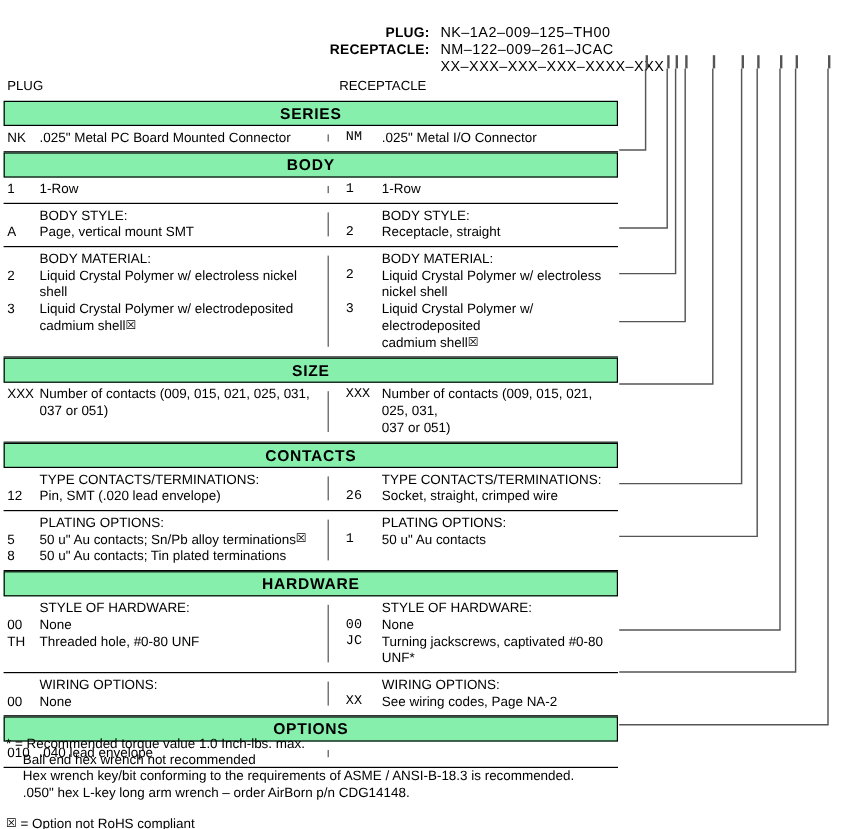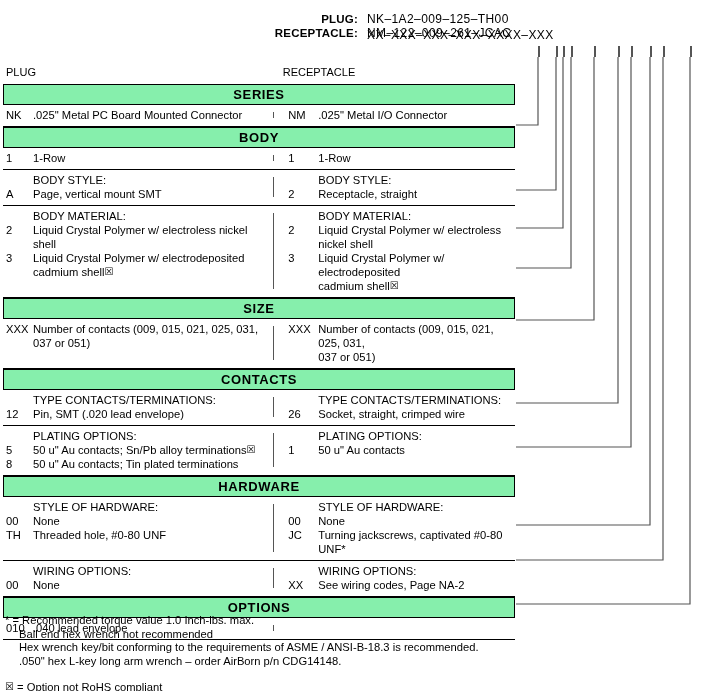"PLUG:" #pn-header { top: 0 -> 20px }
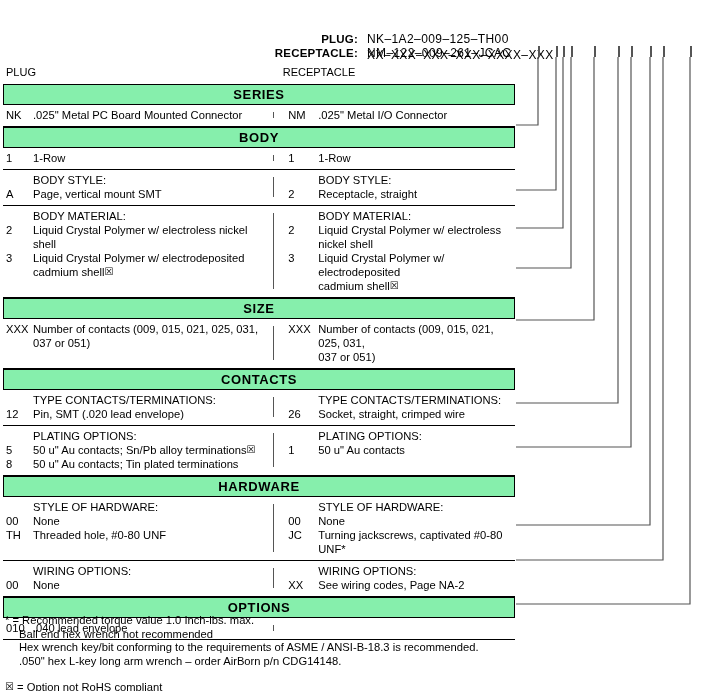"NK–1A2–009–125–TH00" .pn-value { margin-top: 12px -> none }
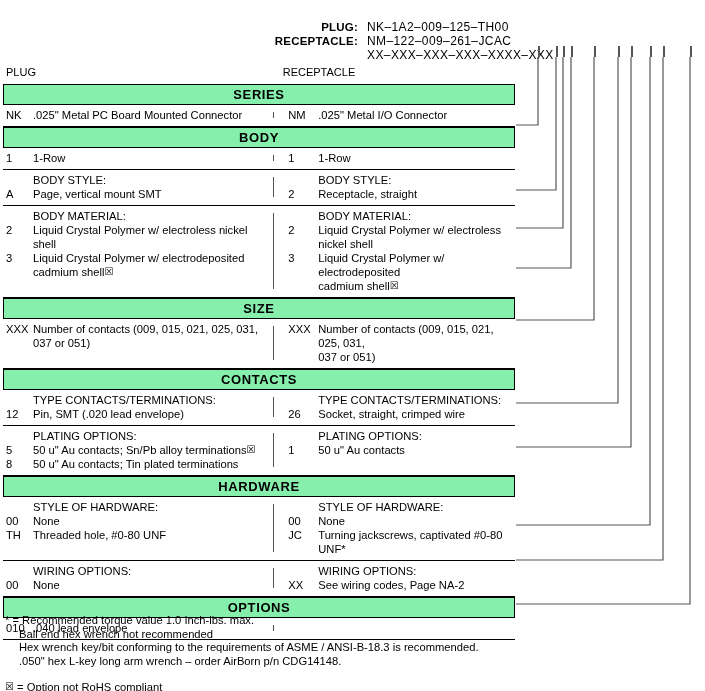"NM" .opt .code.w2 { font-family: none -> Liberation Mono, monospace }
